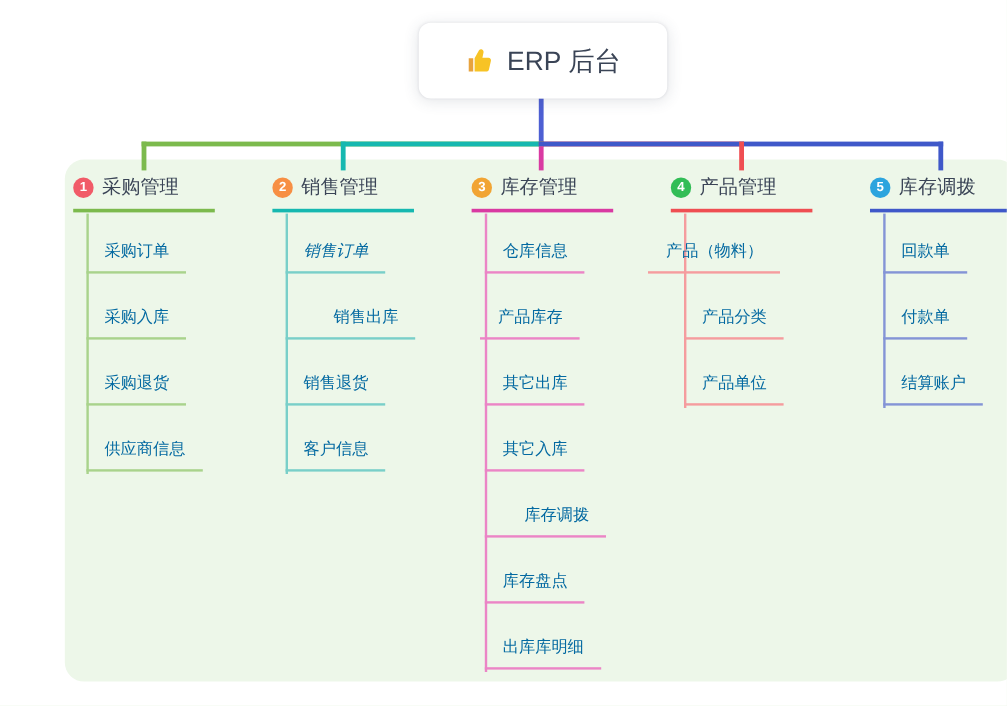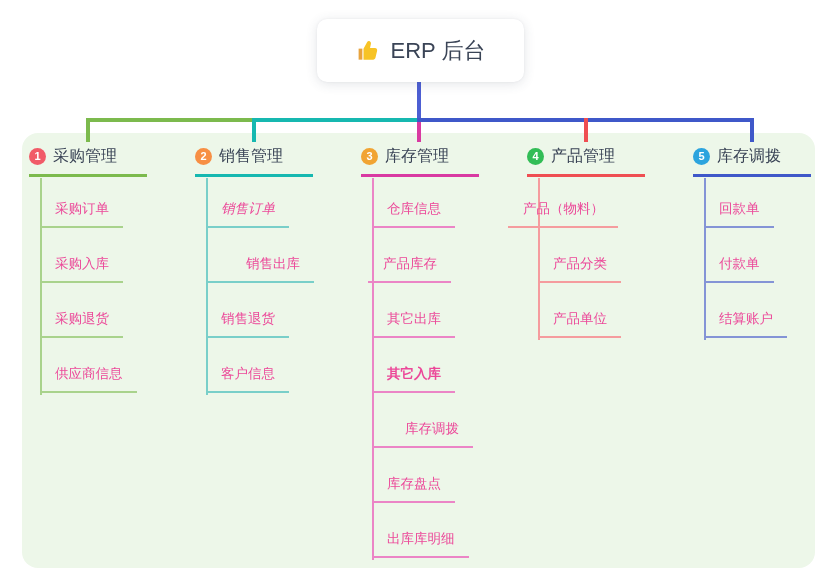"ERP 后台" #canvas { margin-left: none -> 32px }
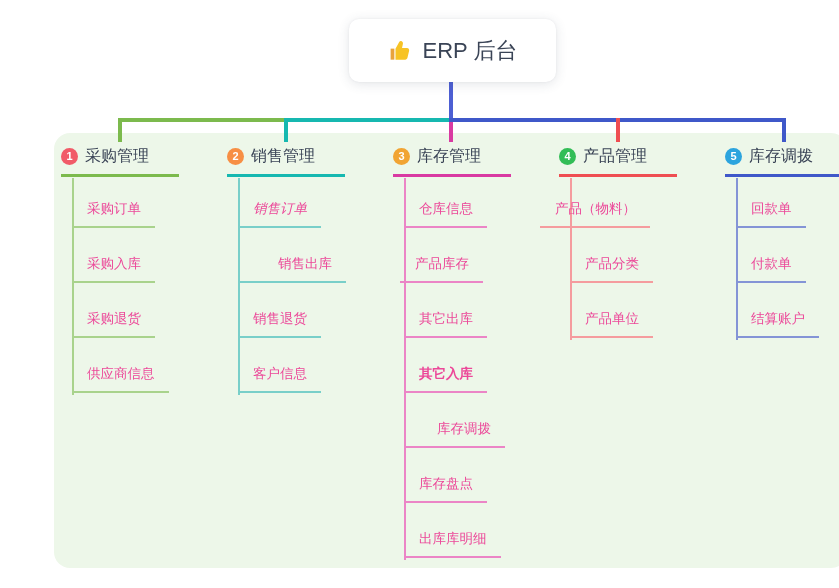"采购订单" .child-node { color: #ec4899 -> #0369a1 }
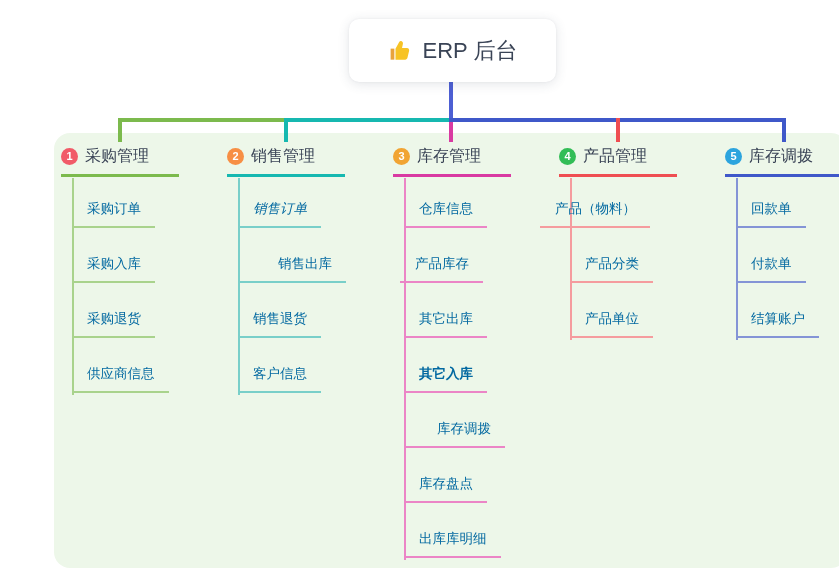"其它入库" div.child-node { font-weight: bold -> none }
